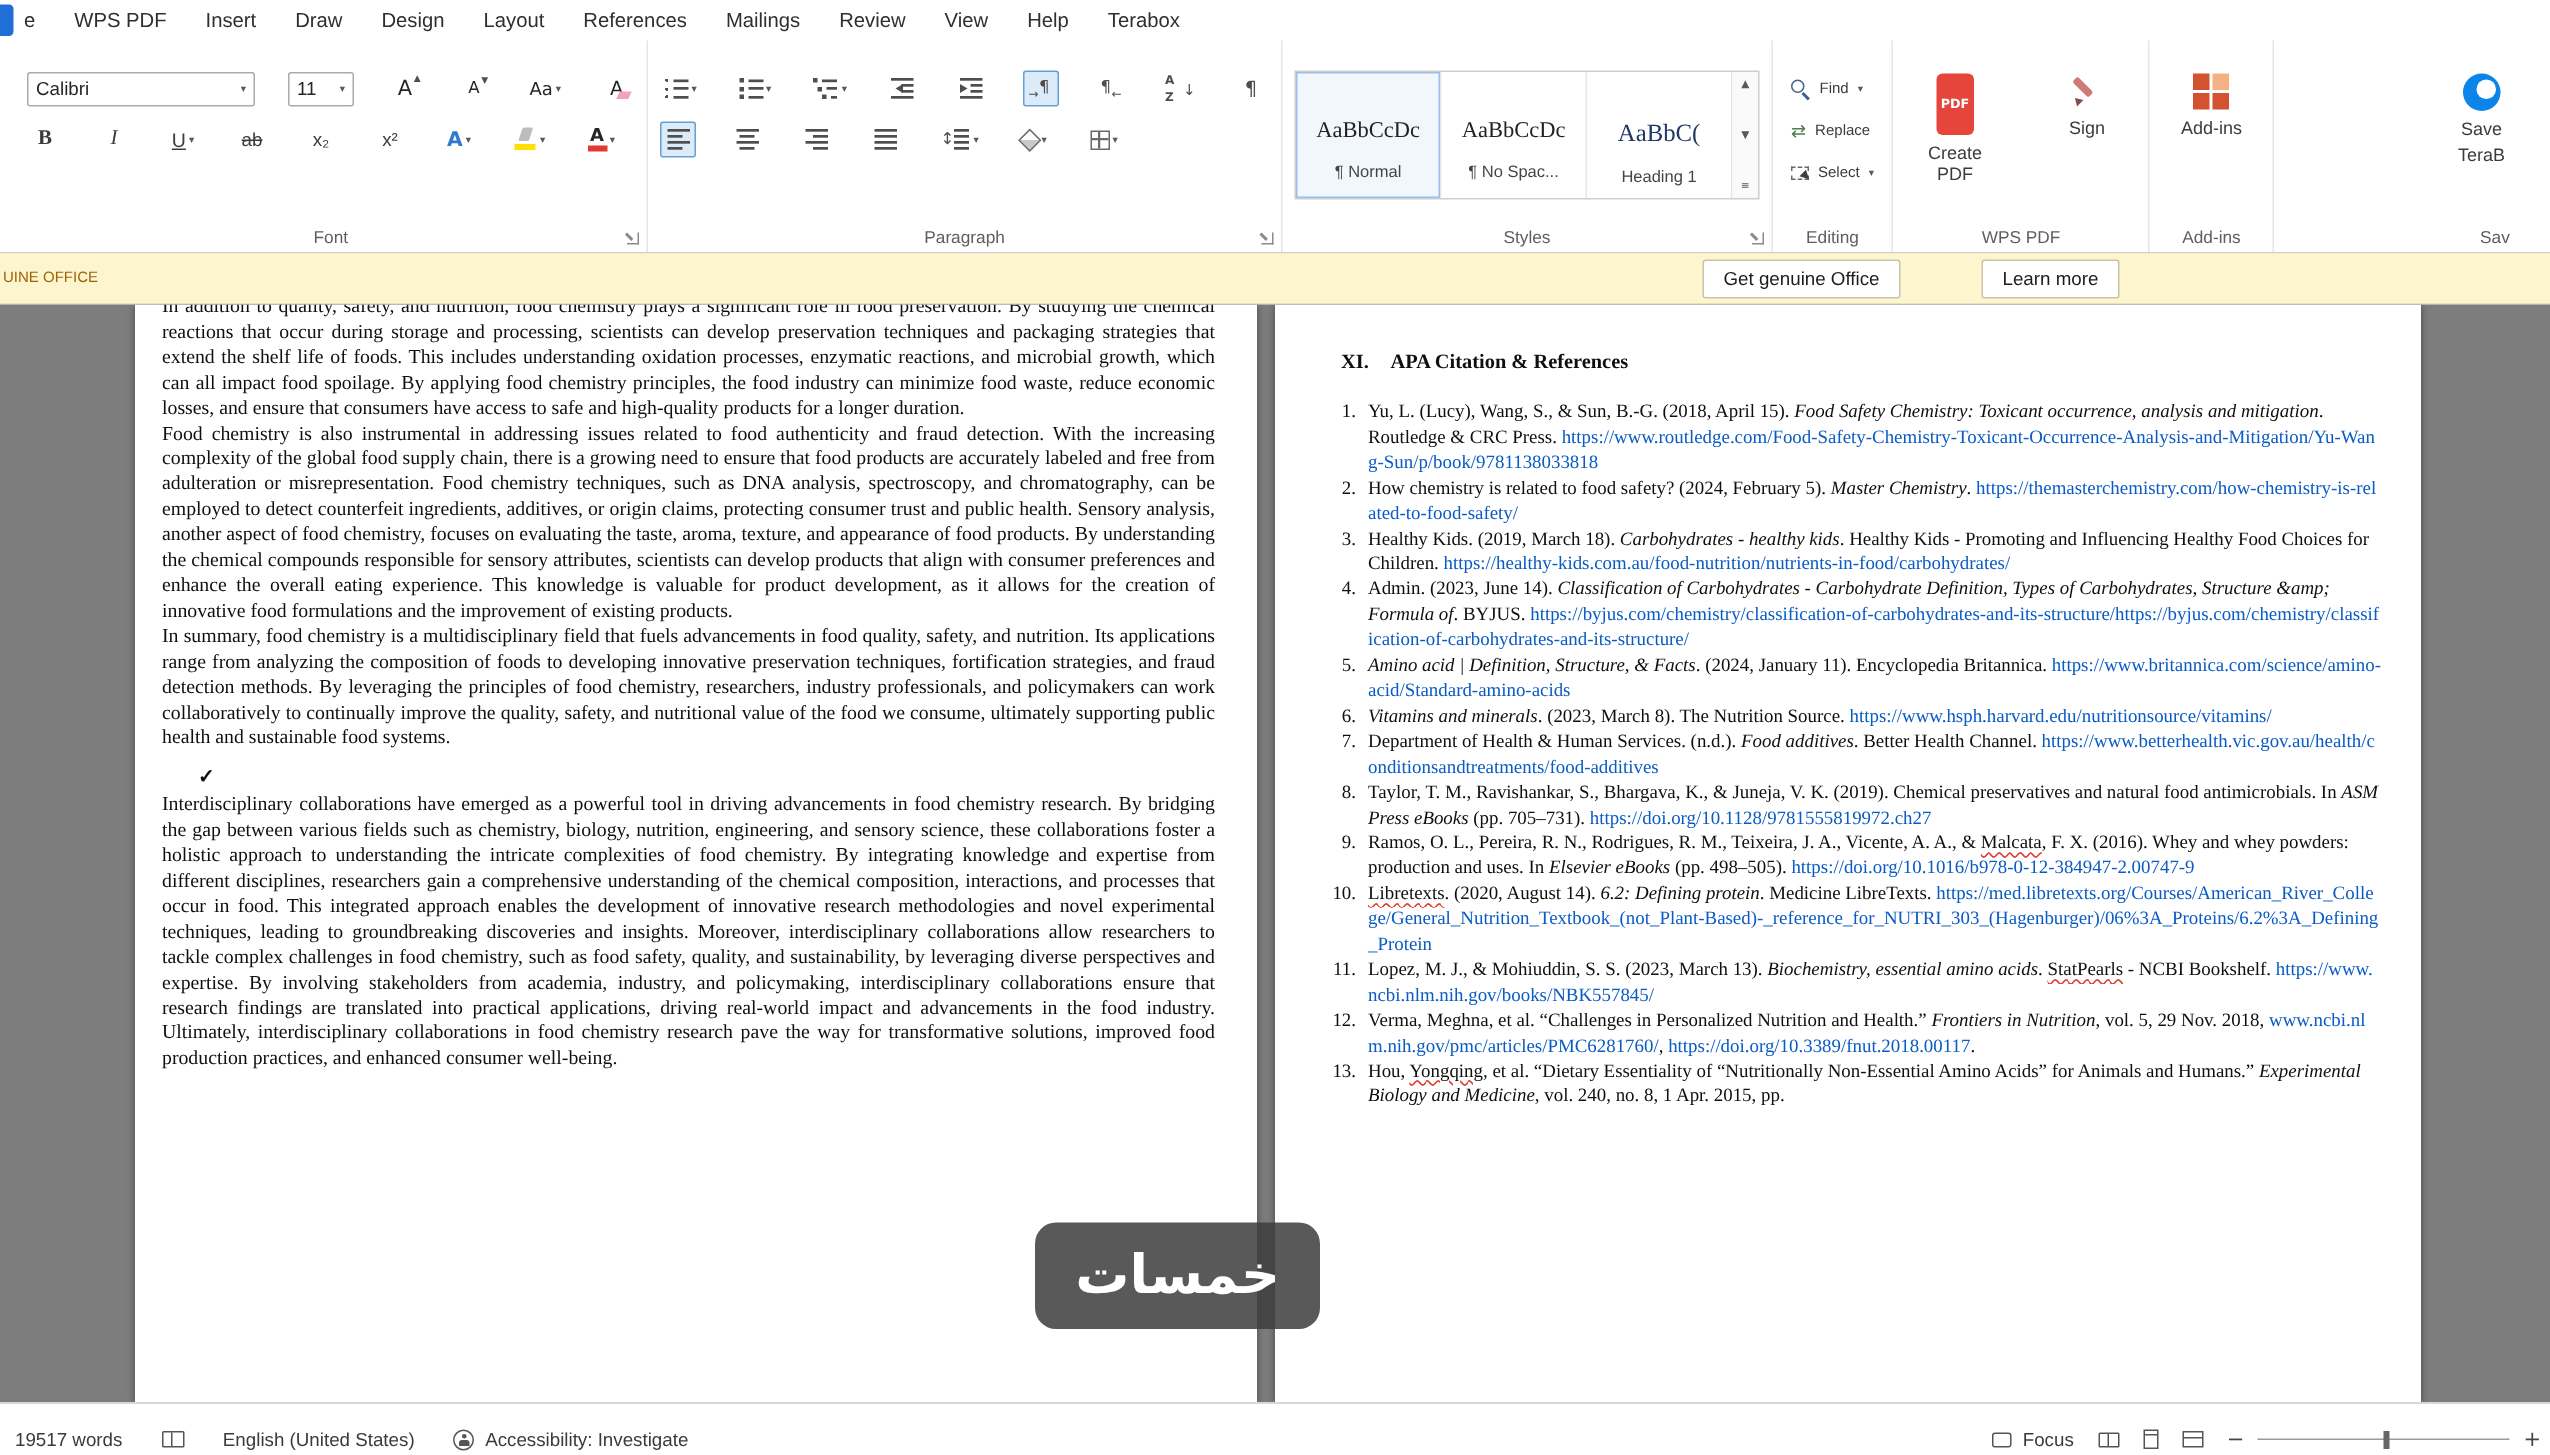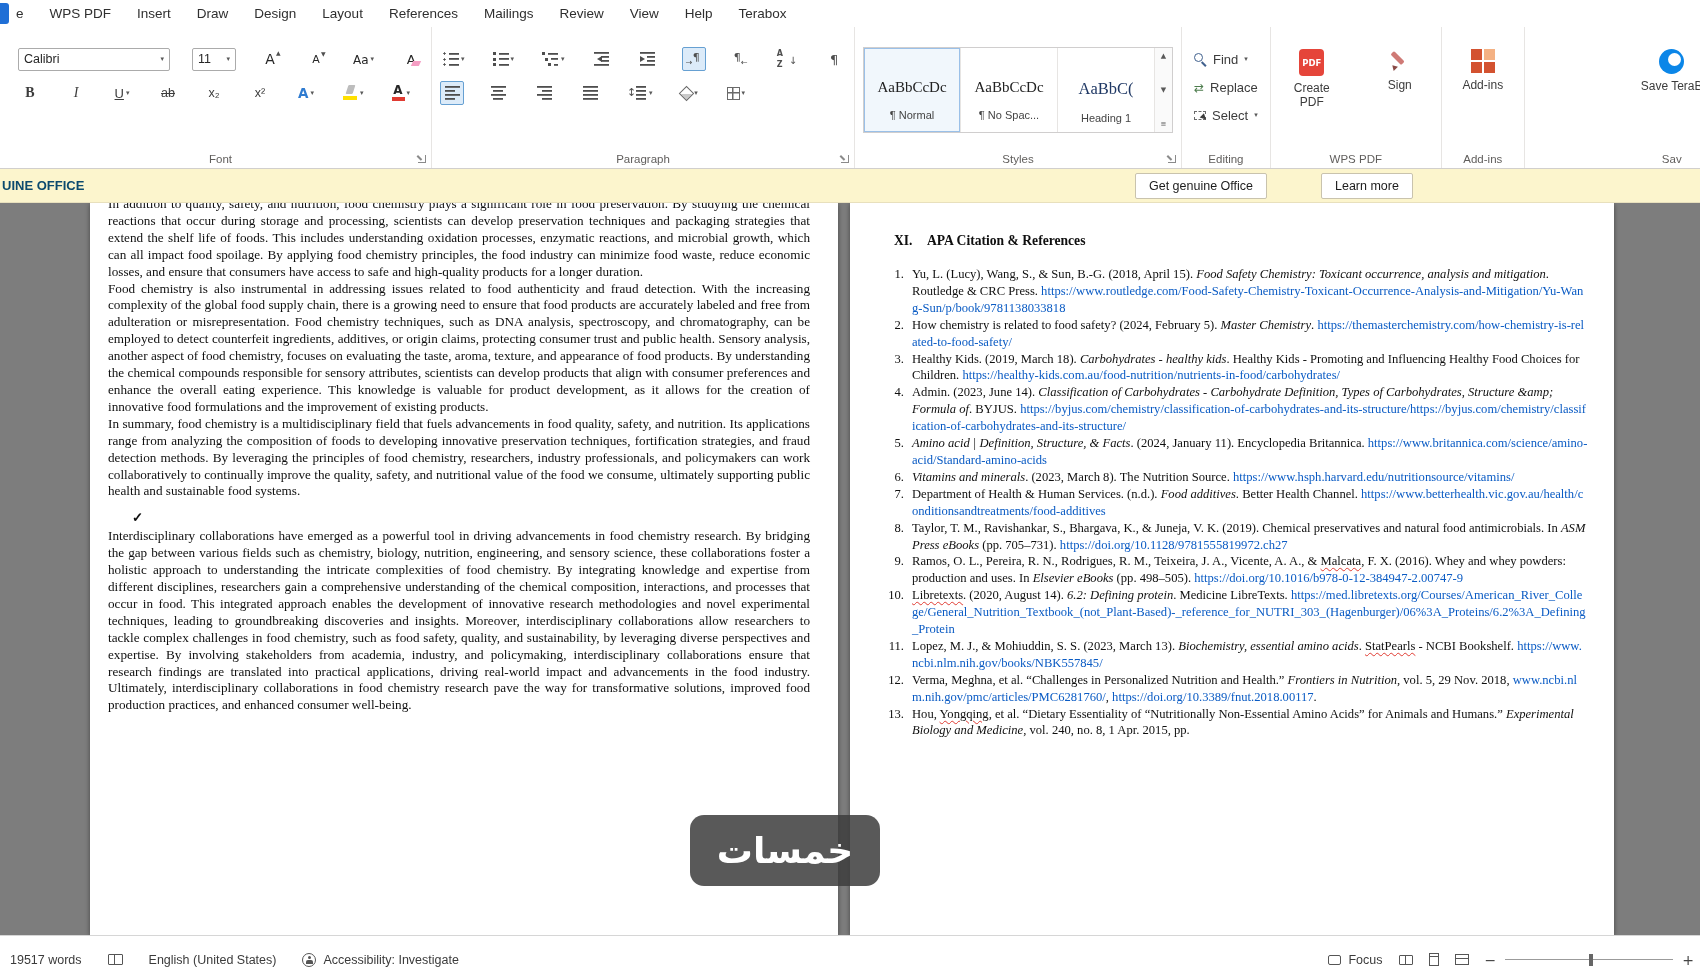"Find" .erow { font-size: 13px -> 10px }
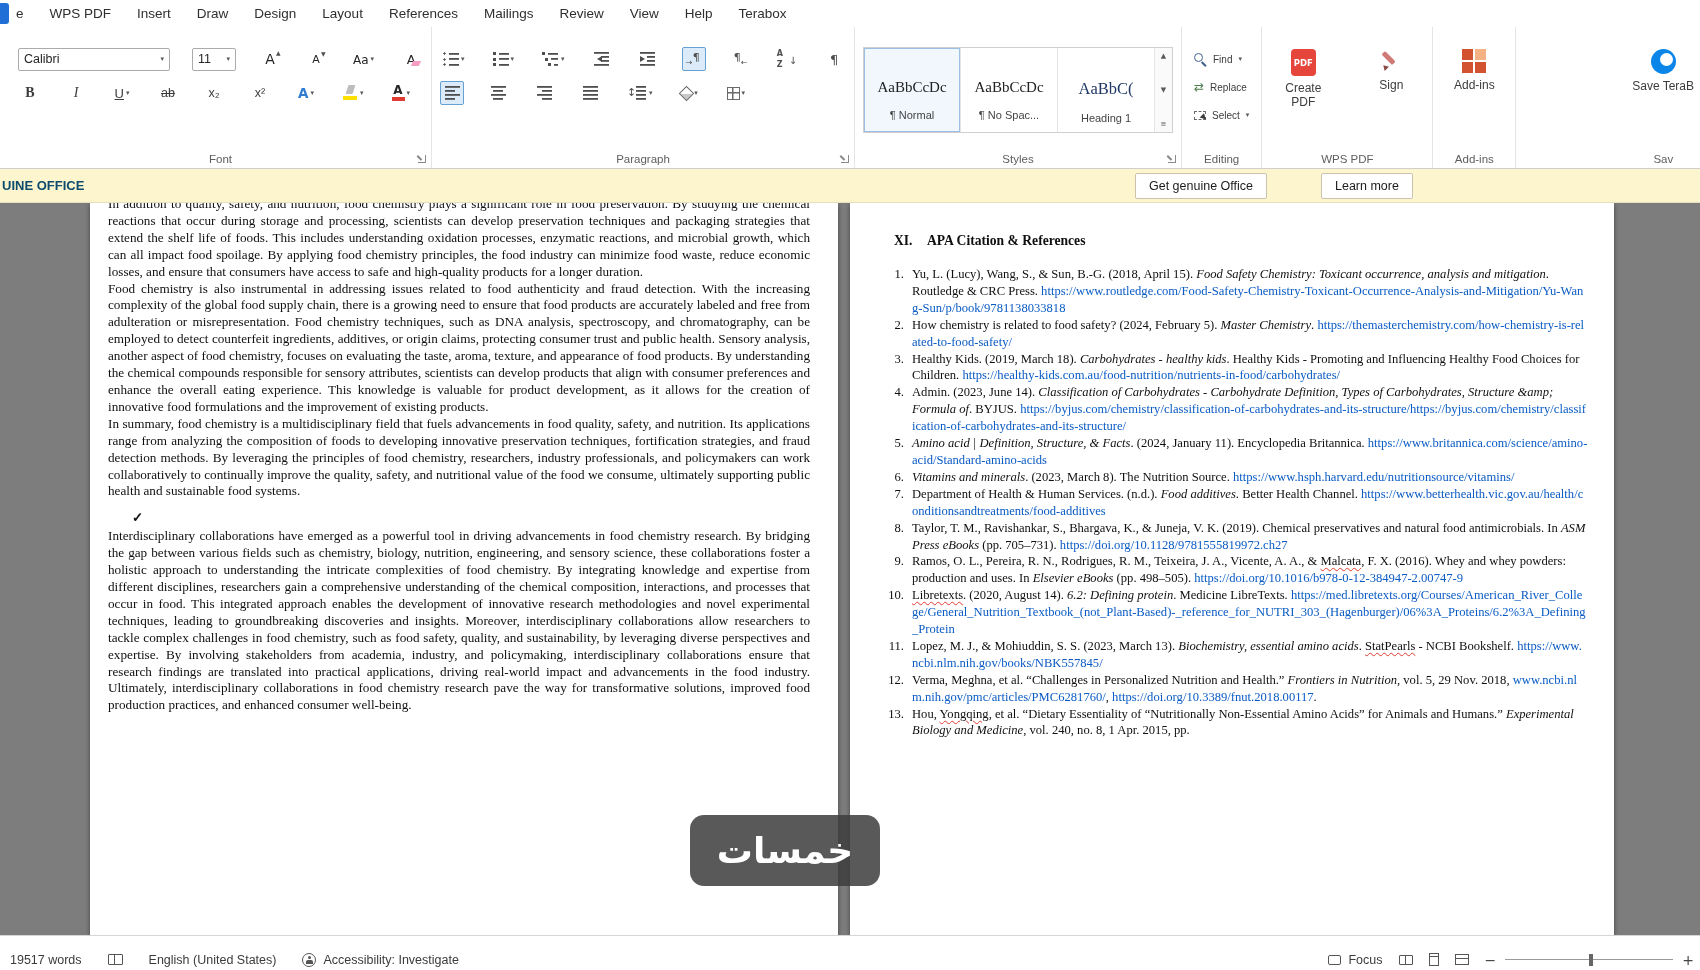"PDF" .ic-pdf { height: 27px -> 41px }
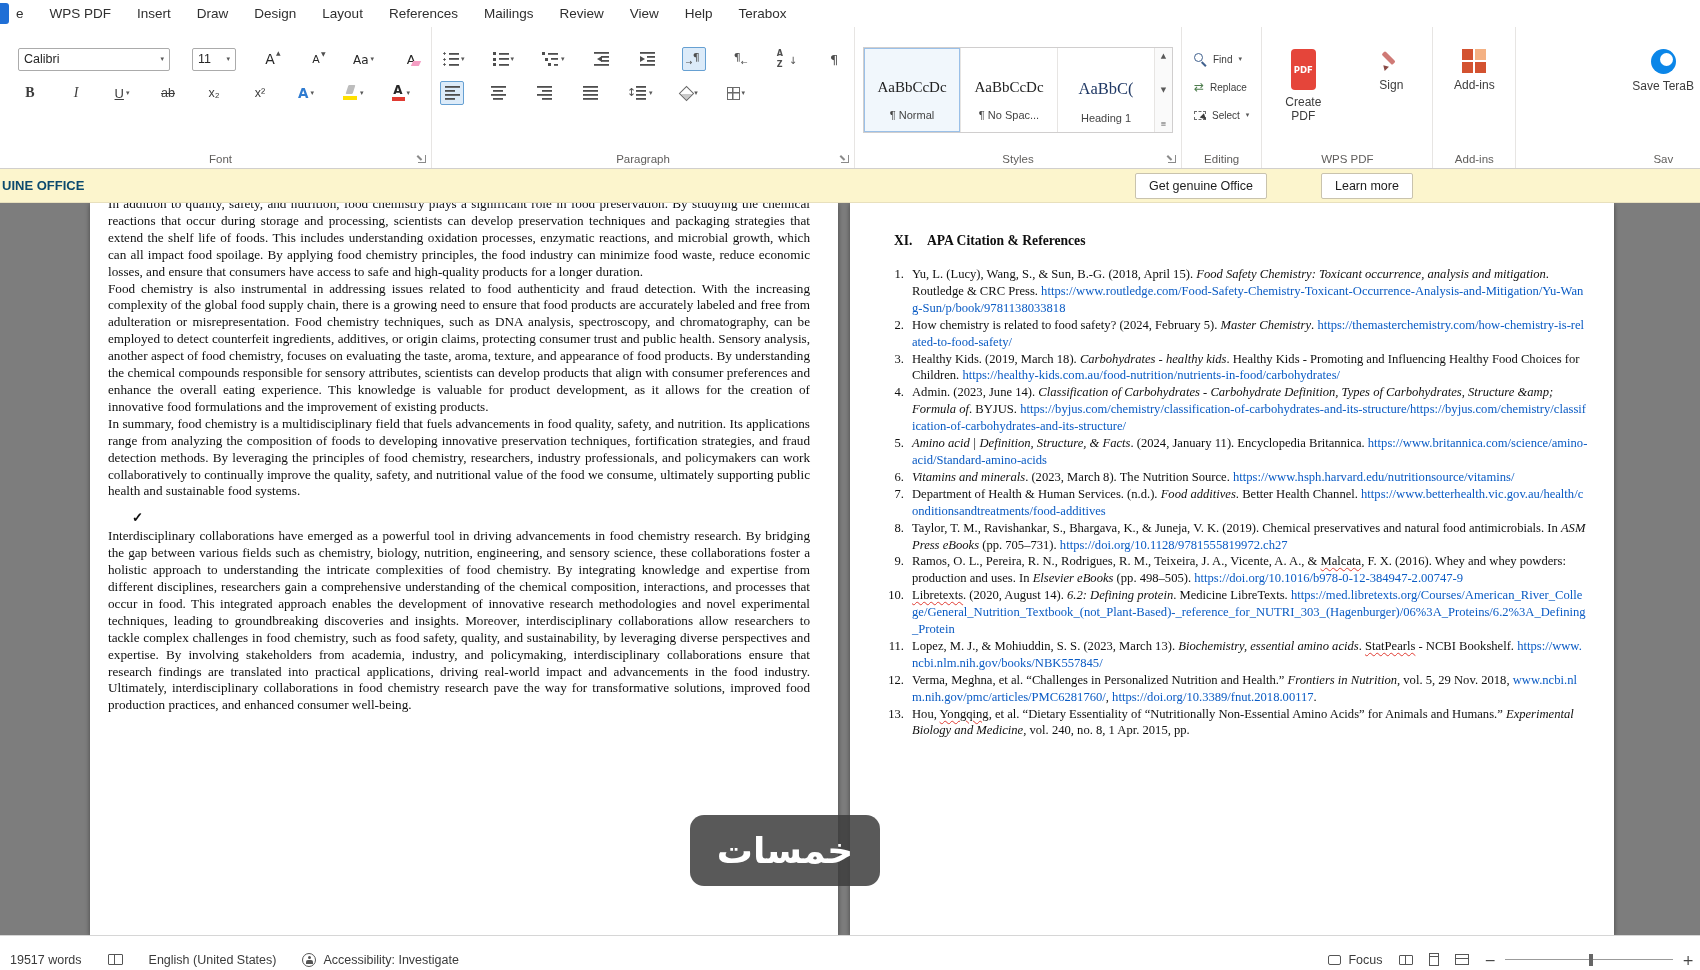"Save" .tb-lines { flex-direction: row -> column }
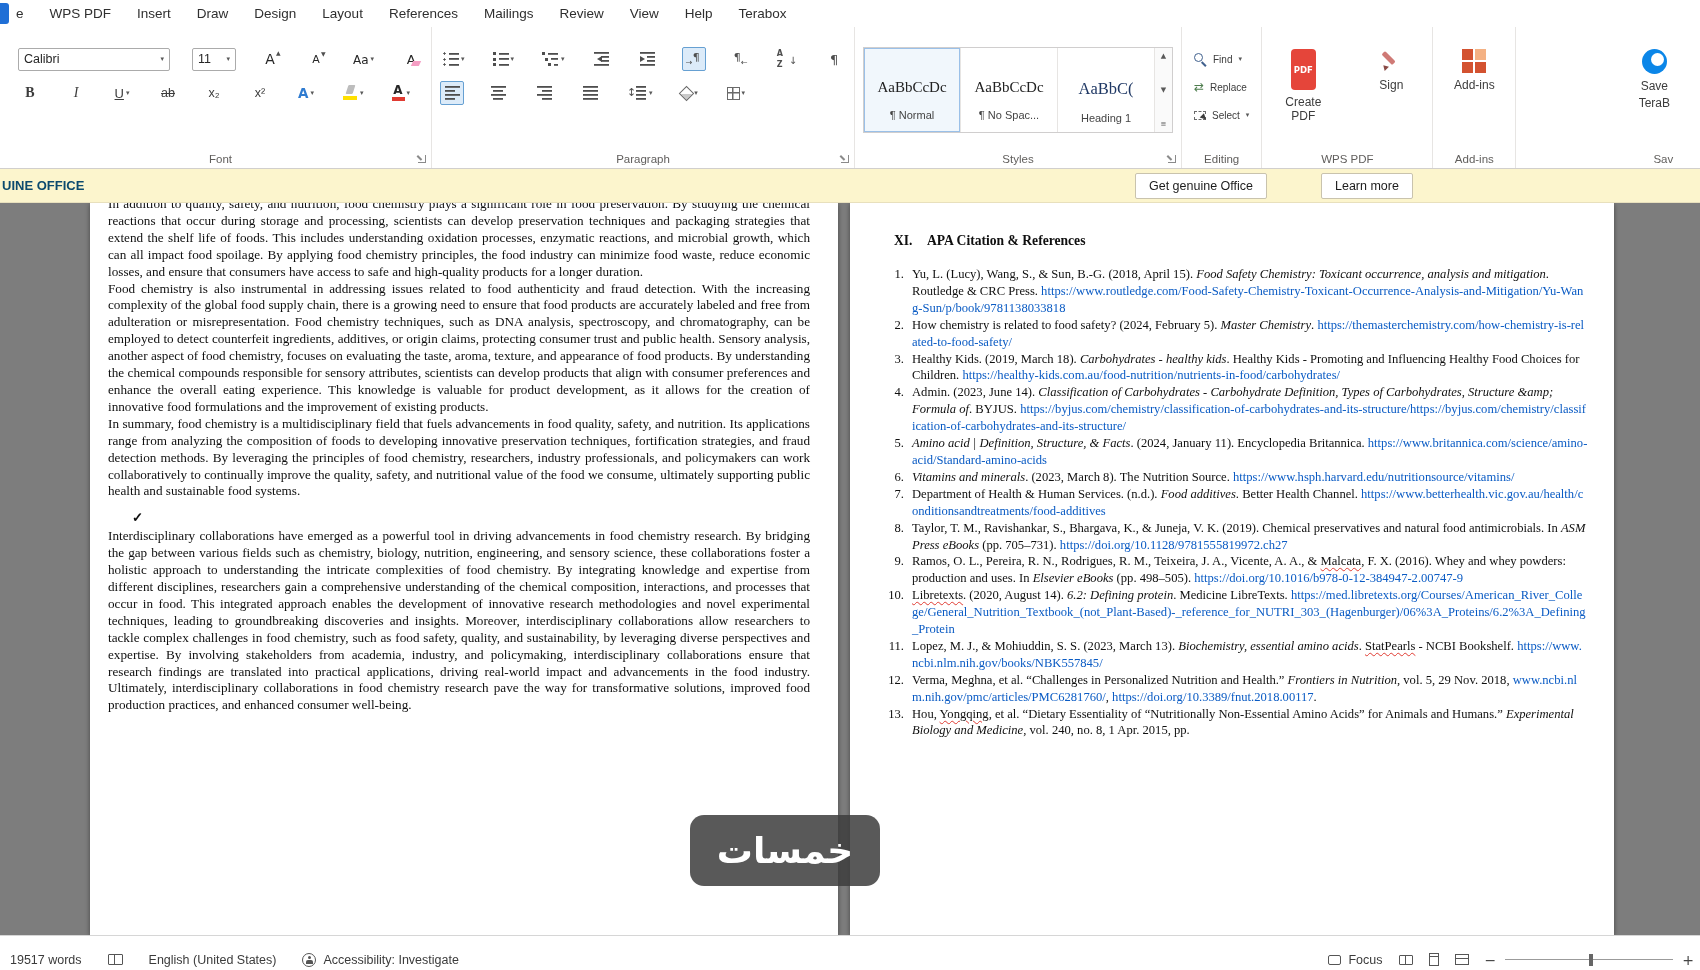"UINE OFFICE" .licbadge { color: #0c4a6e -> #a16207; font-size: 13px -> 10px; font-weight: bold -> normal }
